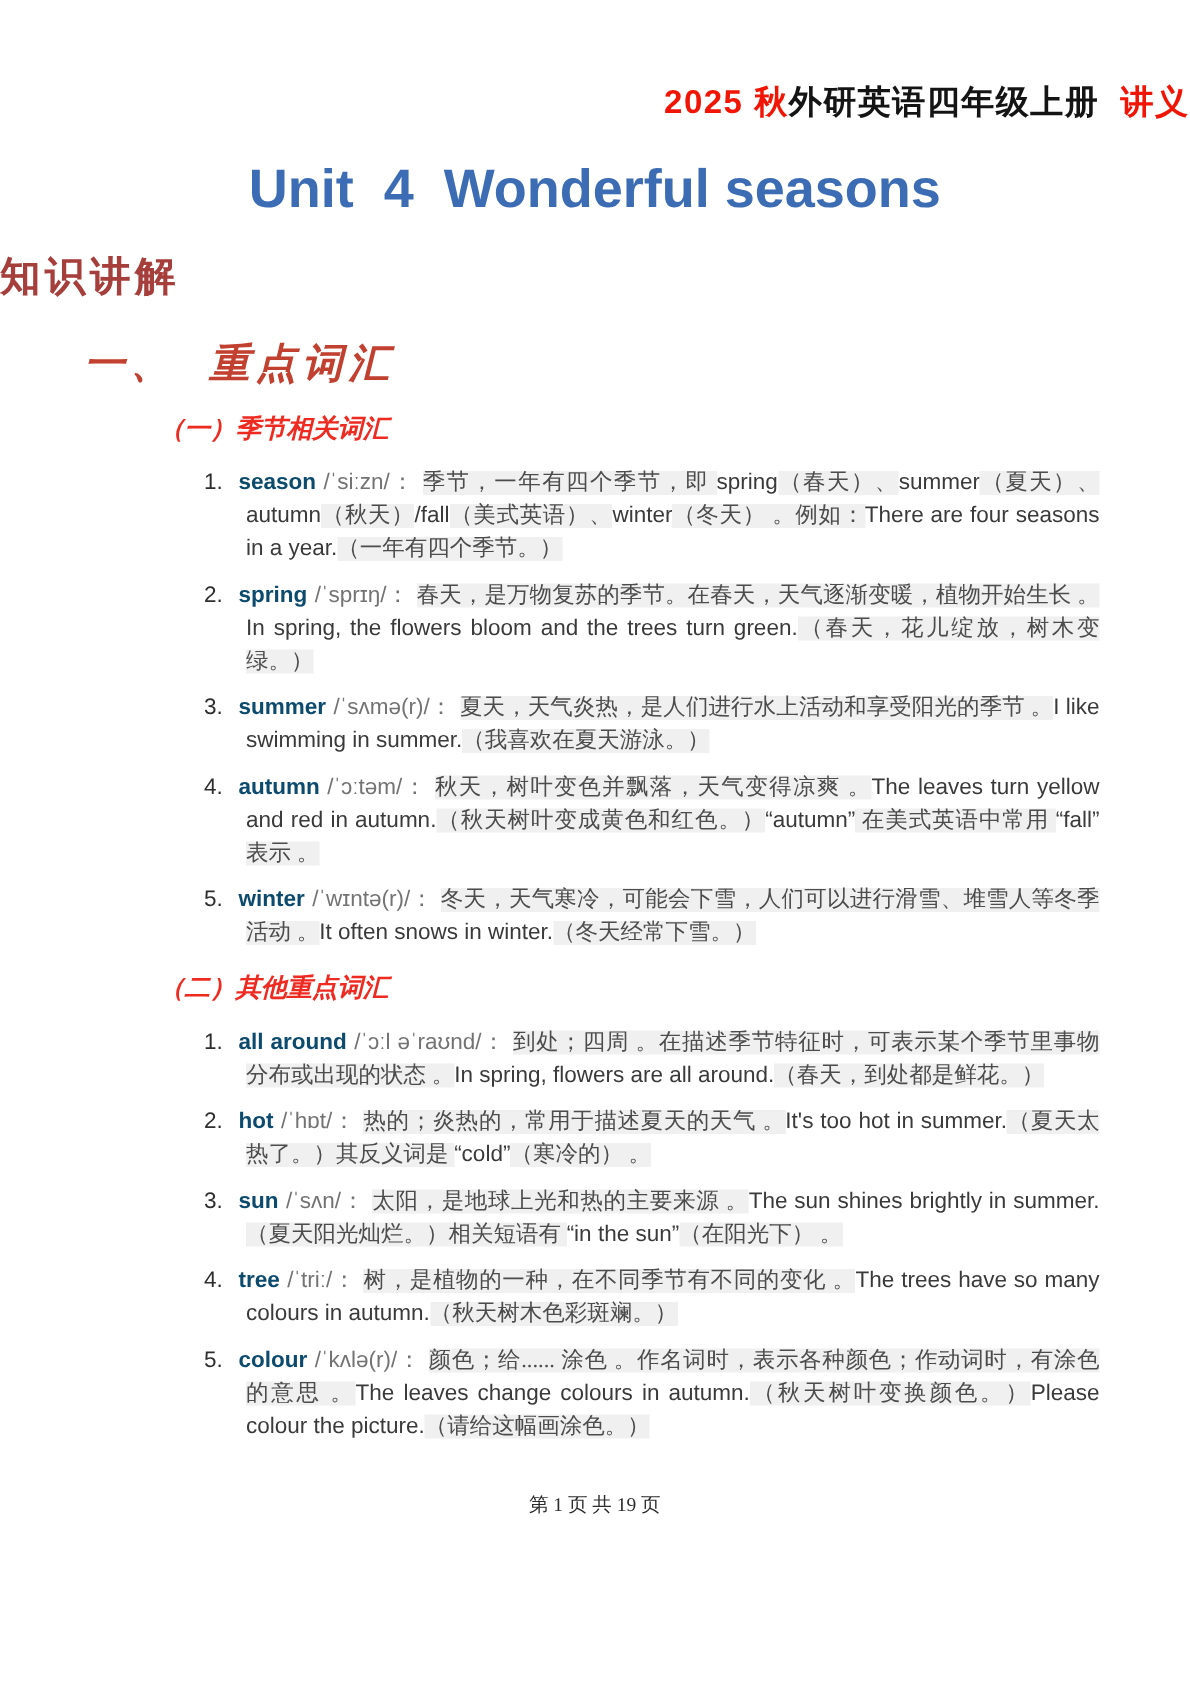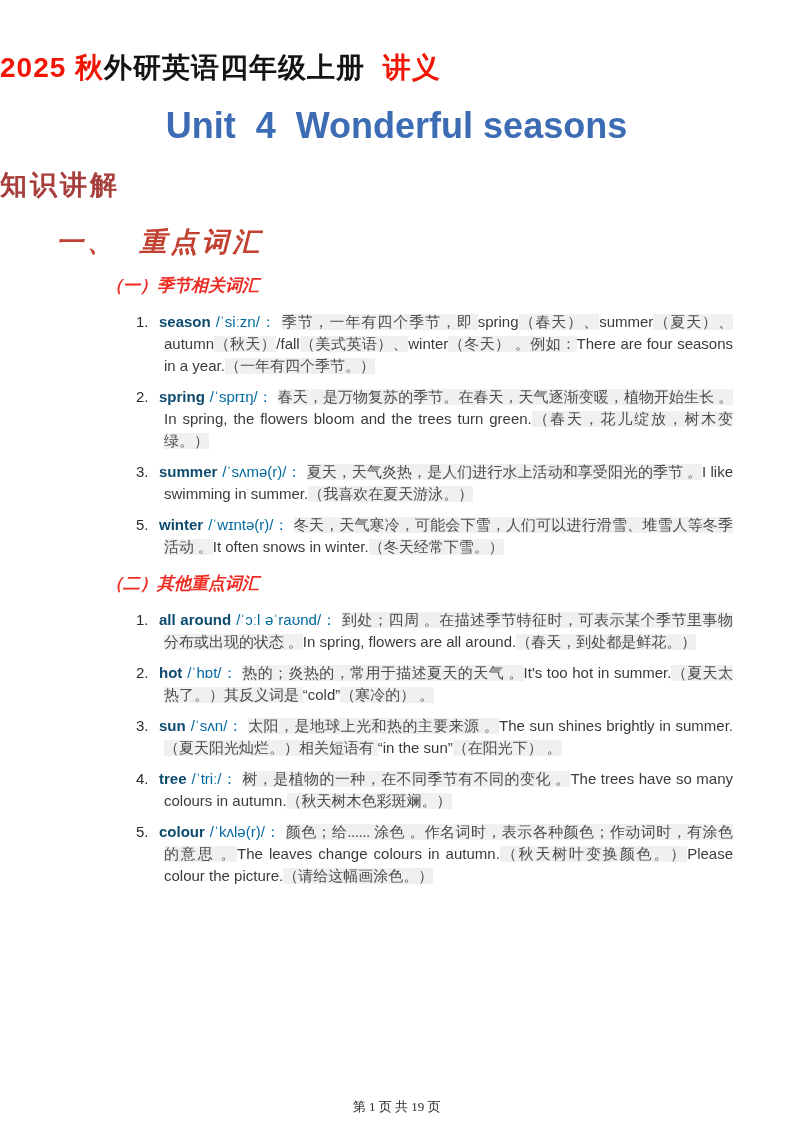"2025 秋外研英语四年级上册 讲义" .doc-title { font-size: 28px -> 22px; text-align: left -> right }
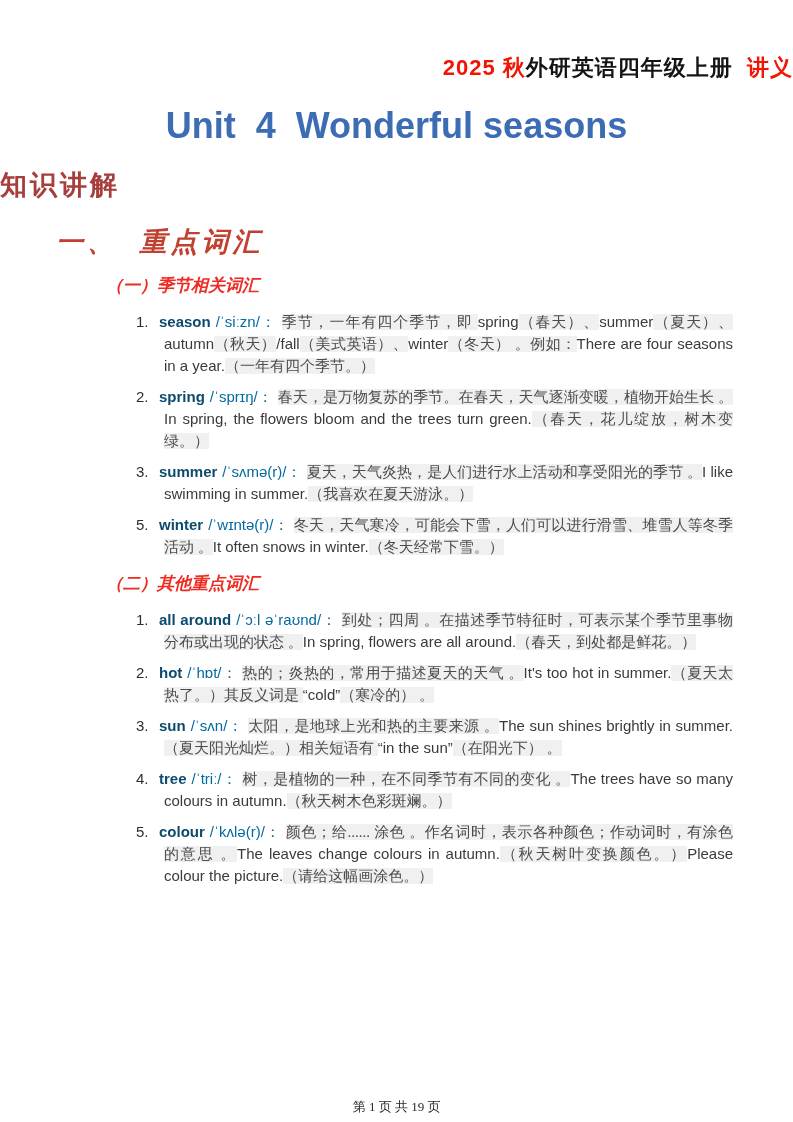"/ˈsiːzn/：" .phon { color: #0369a1 -> #737373 }
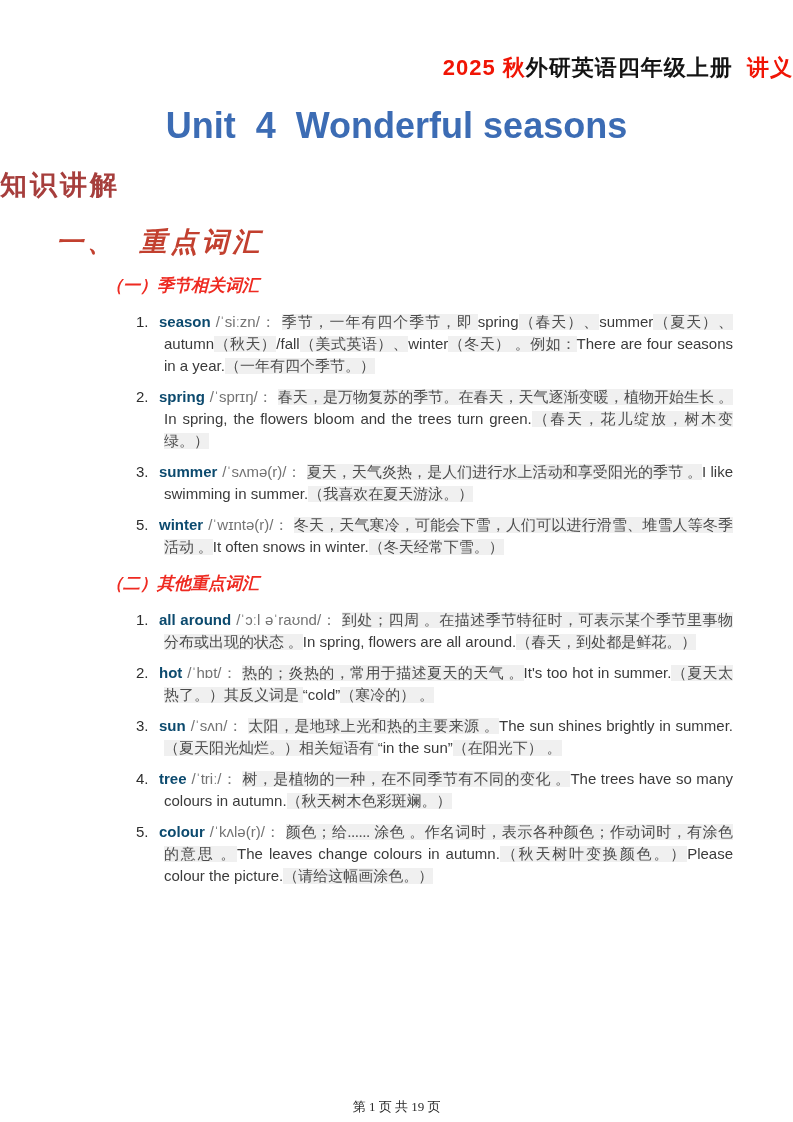"4. autumn /ˈɔːtəm/： 秋天，树叶变色并飘落，天气变得凉爽" li { html: none -> <li><span>4.</span><span>autumn</span><span>/ˈɔːtəm/：</span><span>秋天，树叶变色并飘落，天气变得凉爽 。</span><span>The leaves turn yellow and red in autumn.</span><span>（秋天树叶变成黄色和红色。）</span><span>“autumn”</span><span> 在美式英语中常用 </span><span>“fall”</span><span> 表示 。</span></li> }
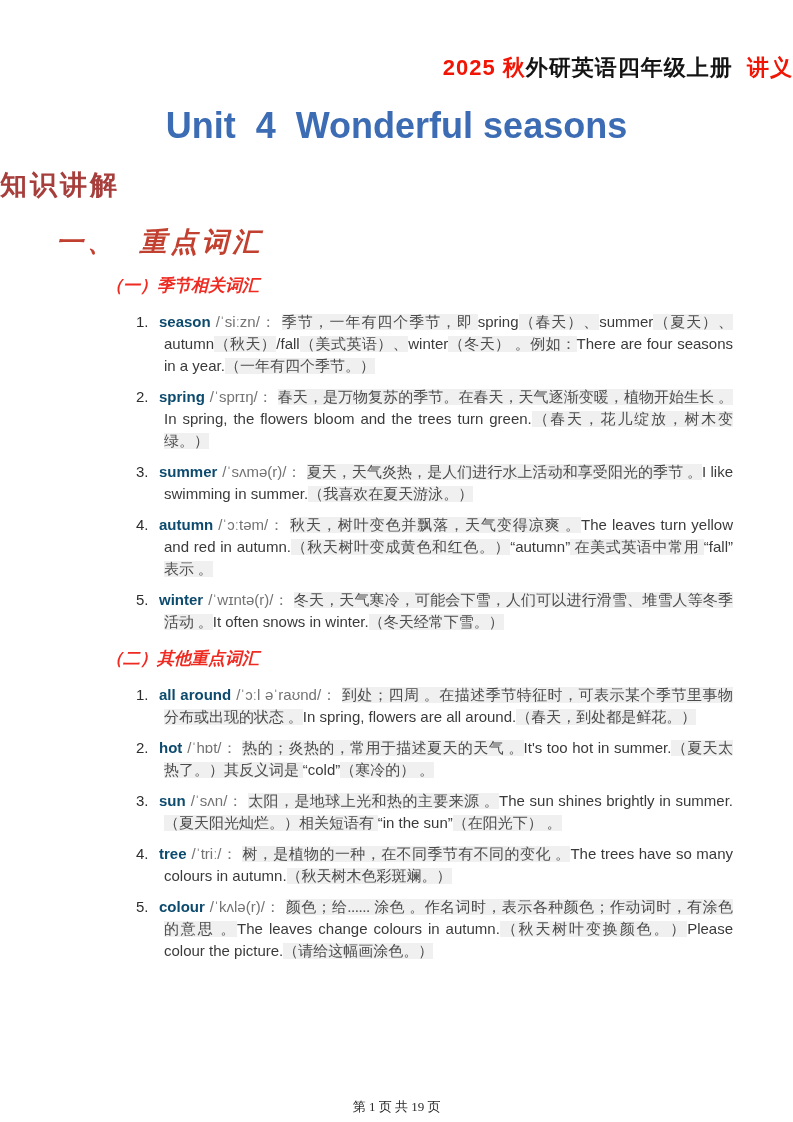"第 1 页 共 19" .footer { top: 1098px -> 994px }
